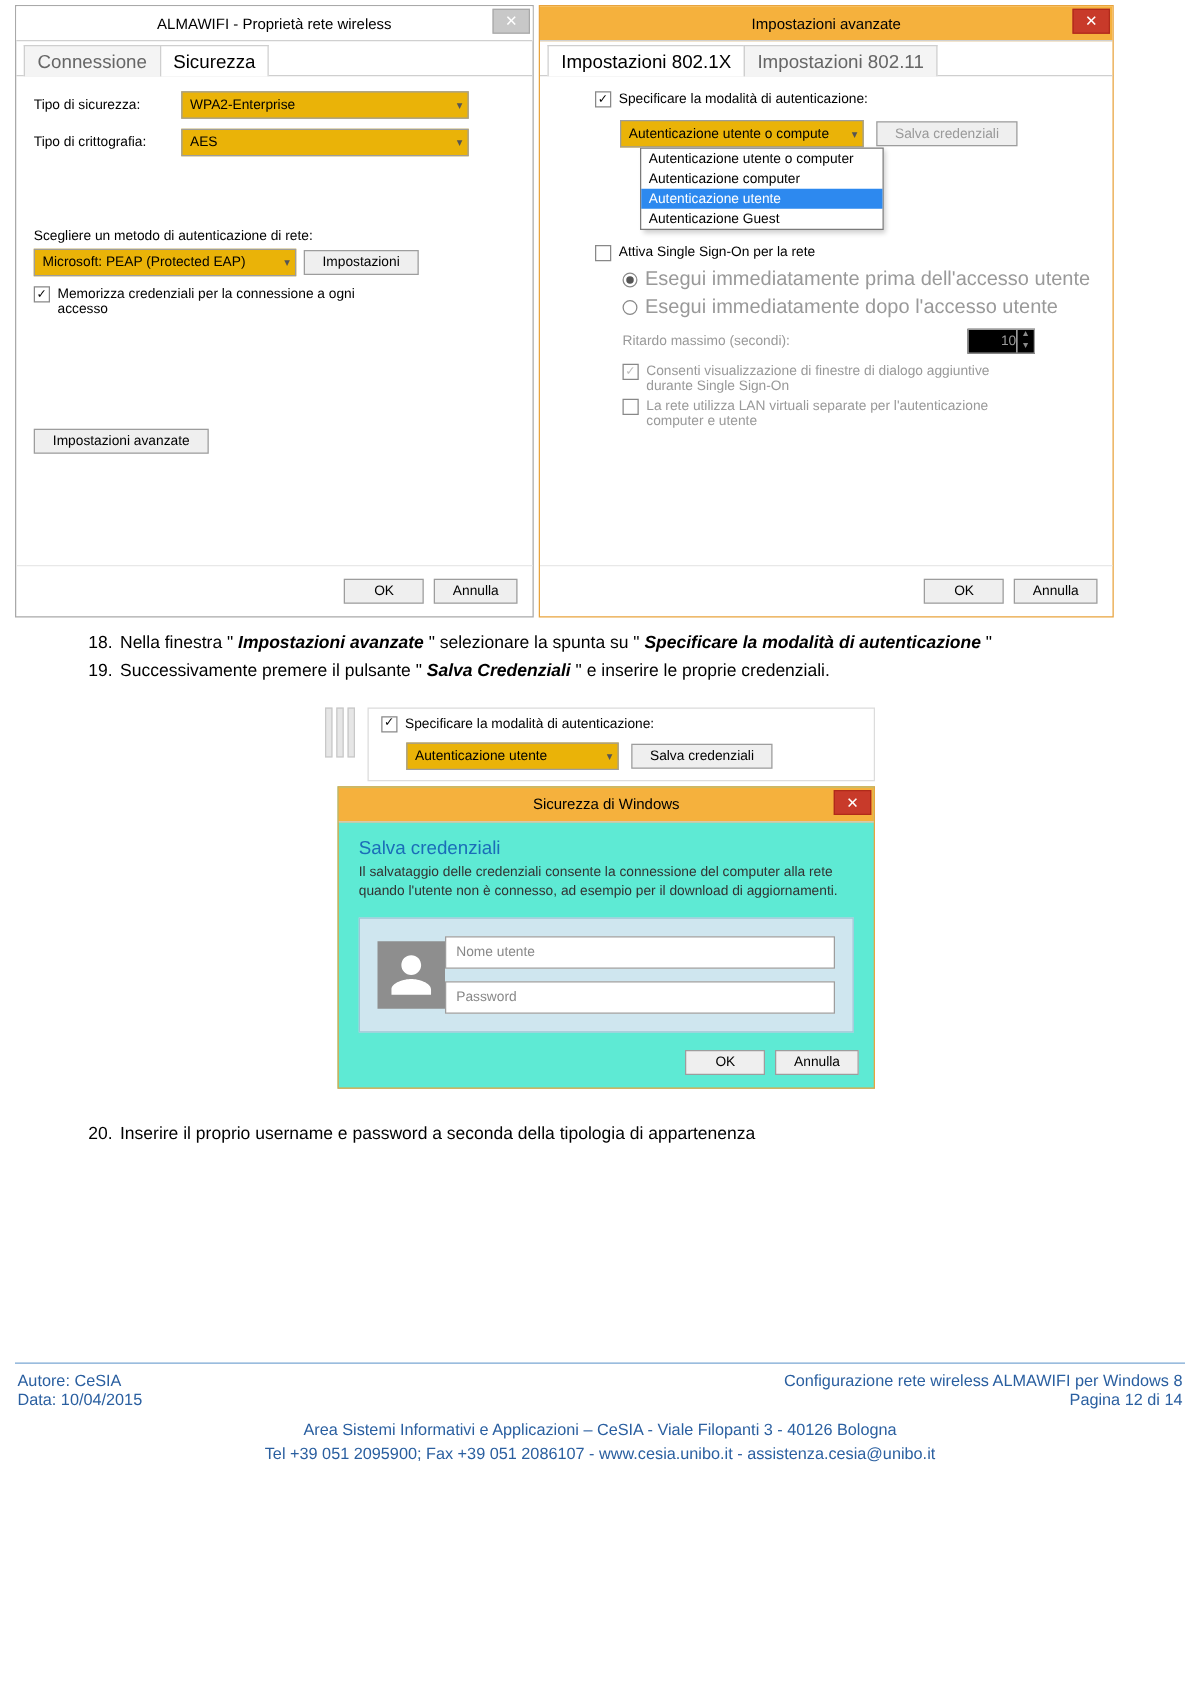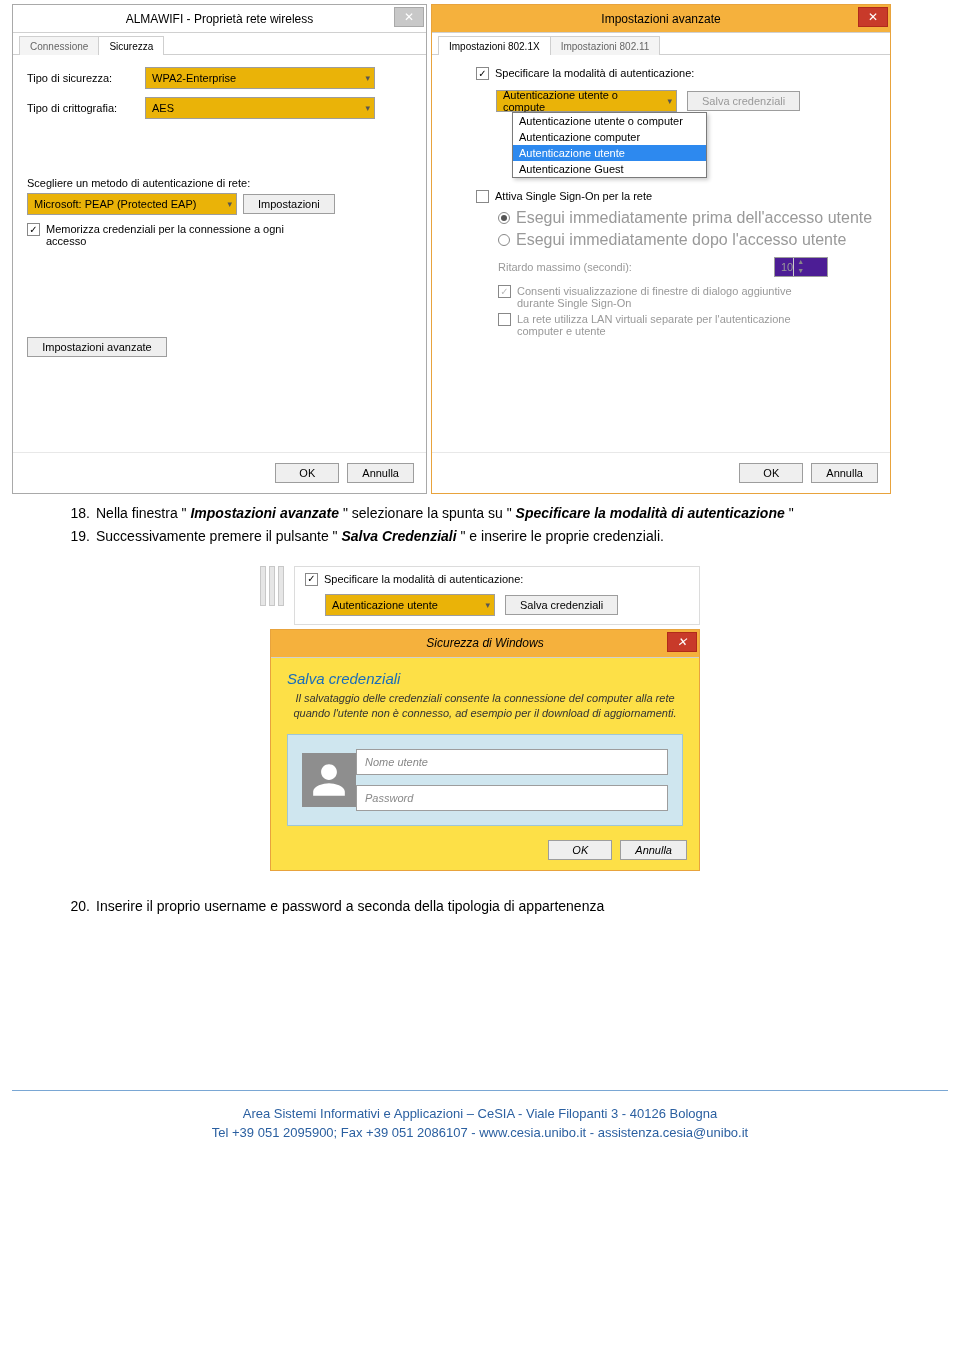"Connessione" .tabbar { font-size: 10px -> 15px }
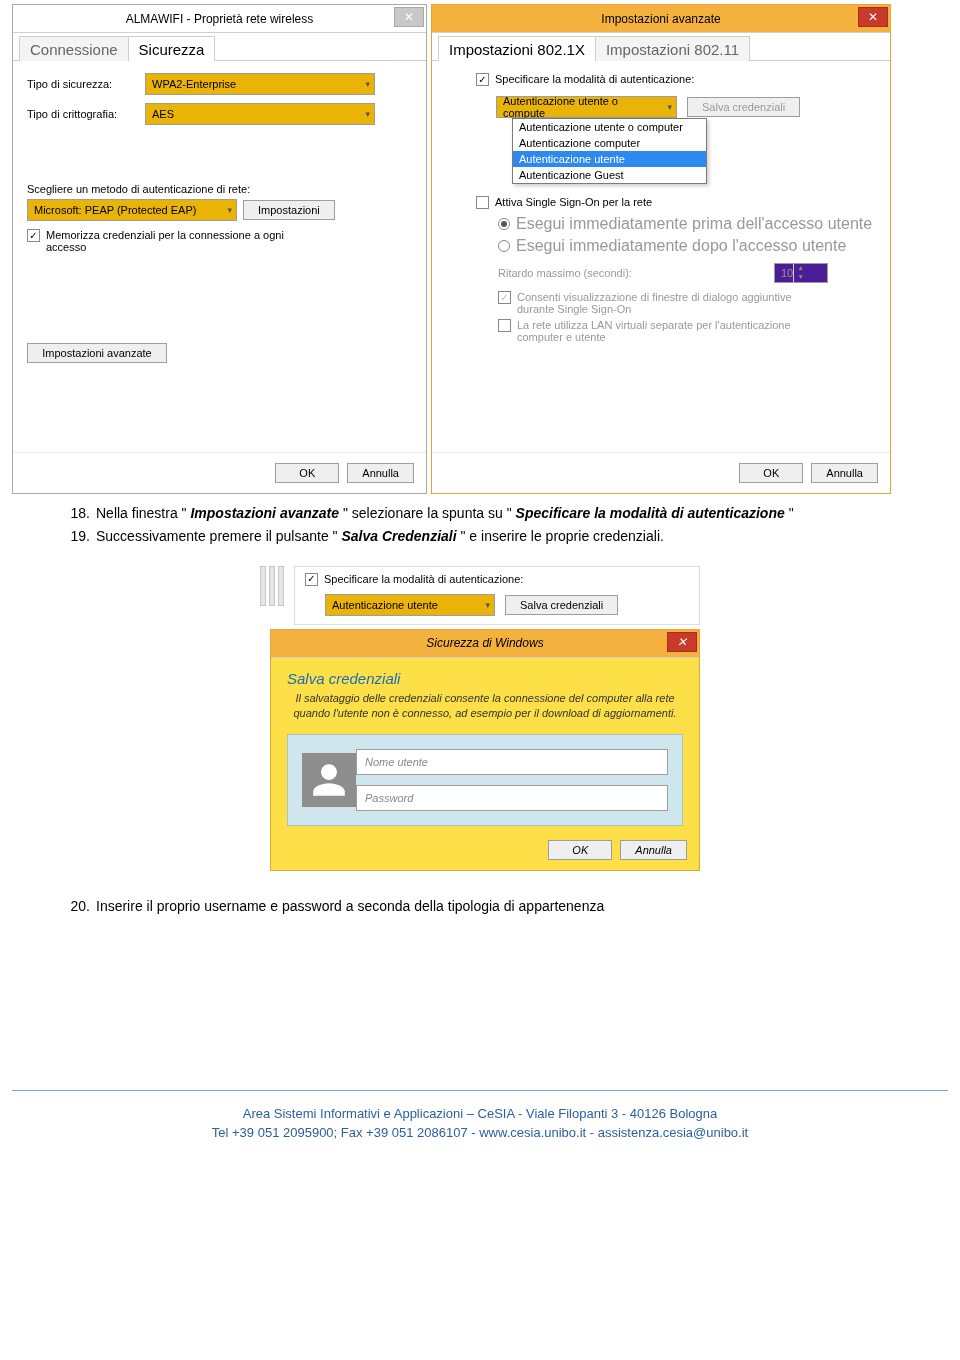"Autenticazione utente o compute" div.select { width: 181px -> 195px }
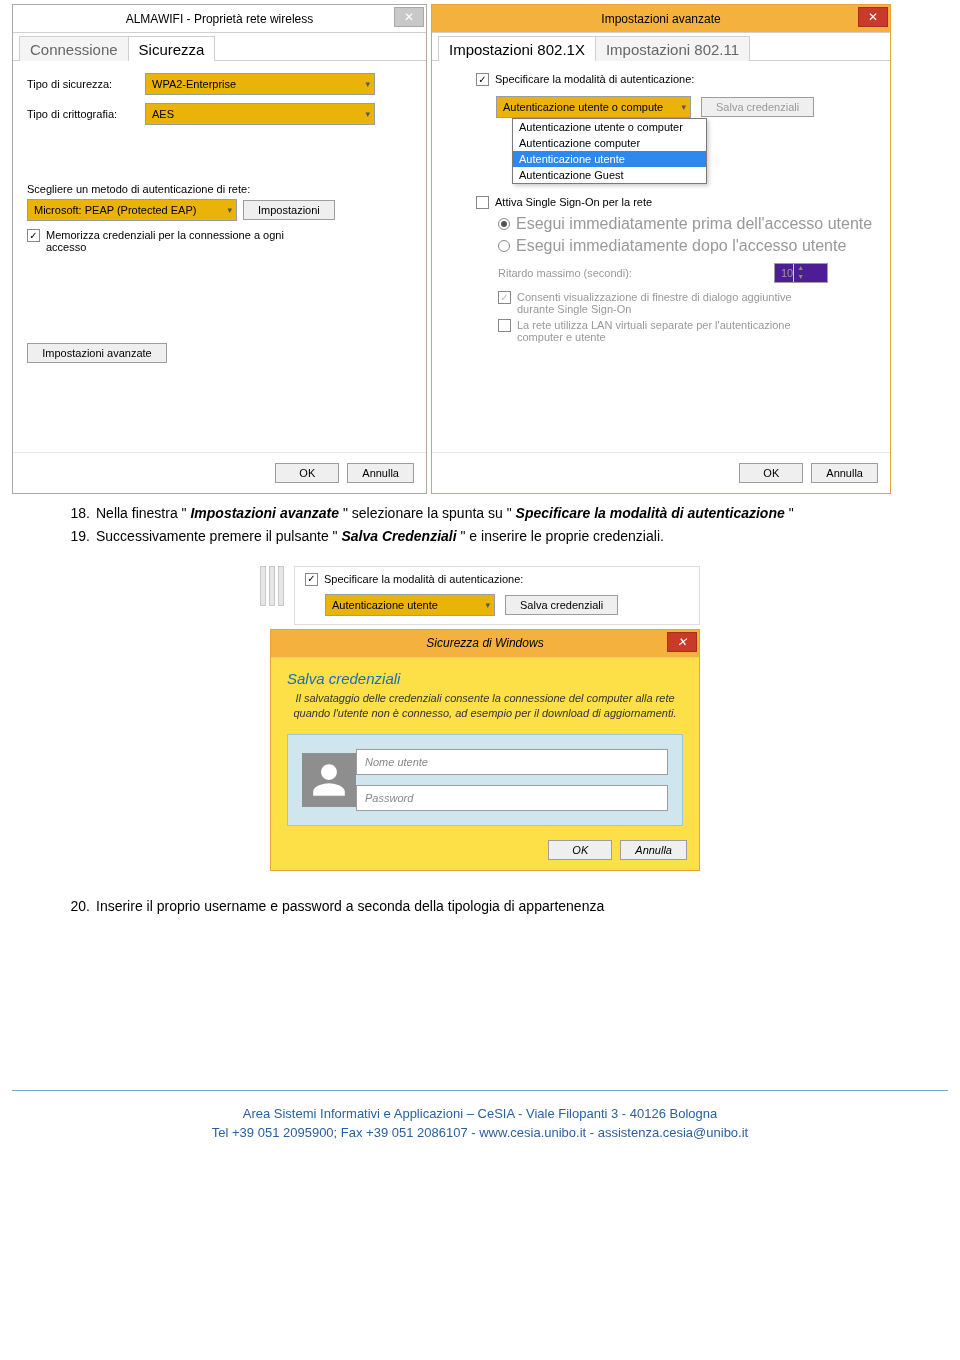"10" .spinner { background: #4c1d95 -> #000000; justify-content: flex-start -> flex-end }
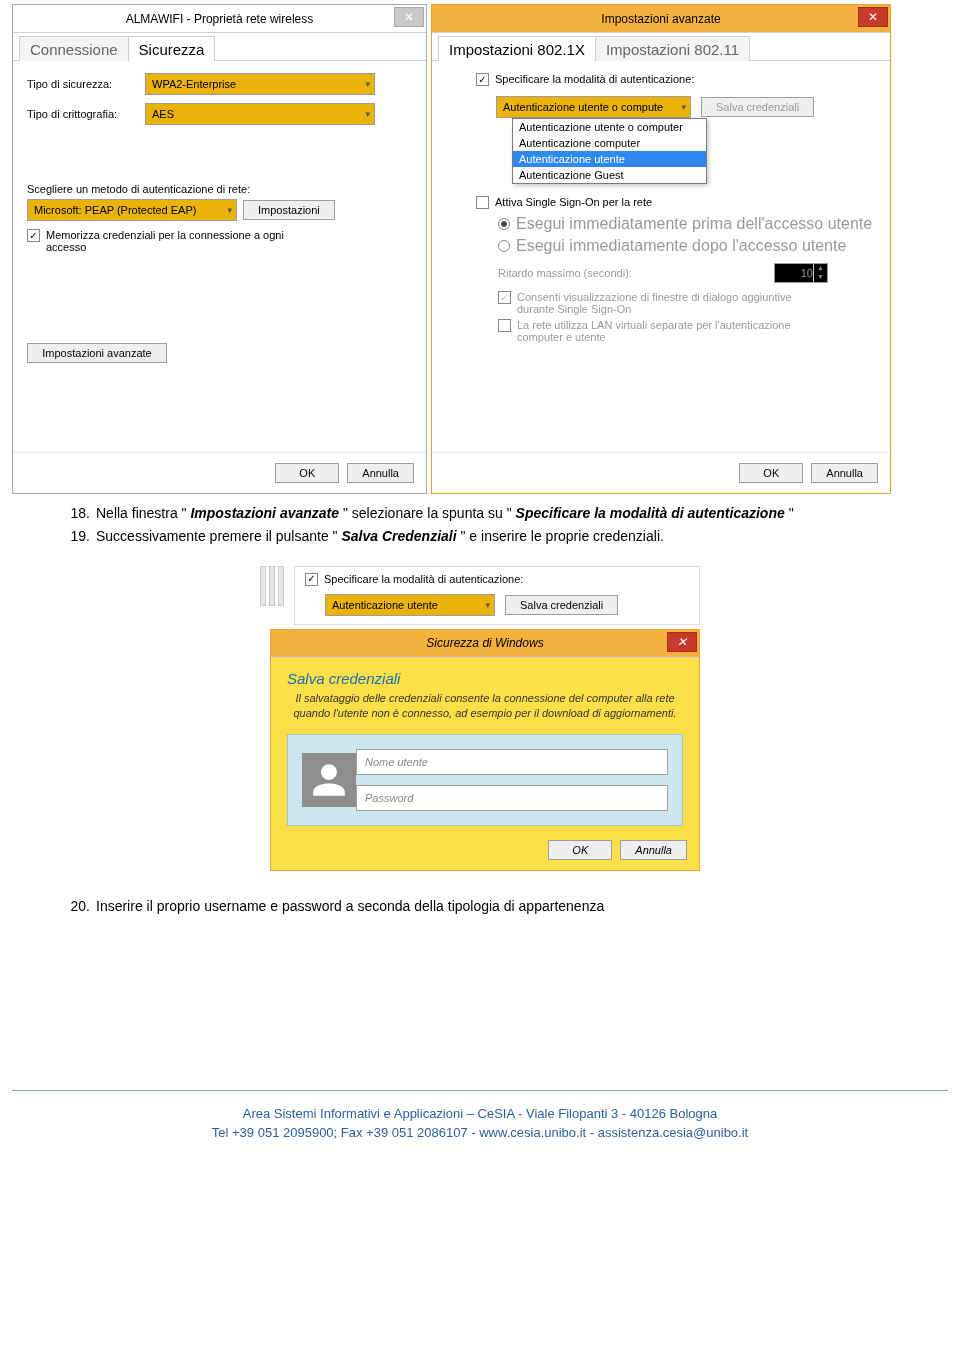"Sicurezza di Windows" .win-sec { background: #fde047 -> #5eead4; font-style: italic -> none }
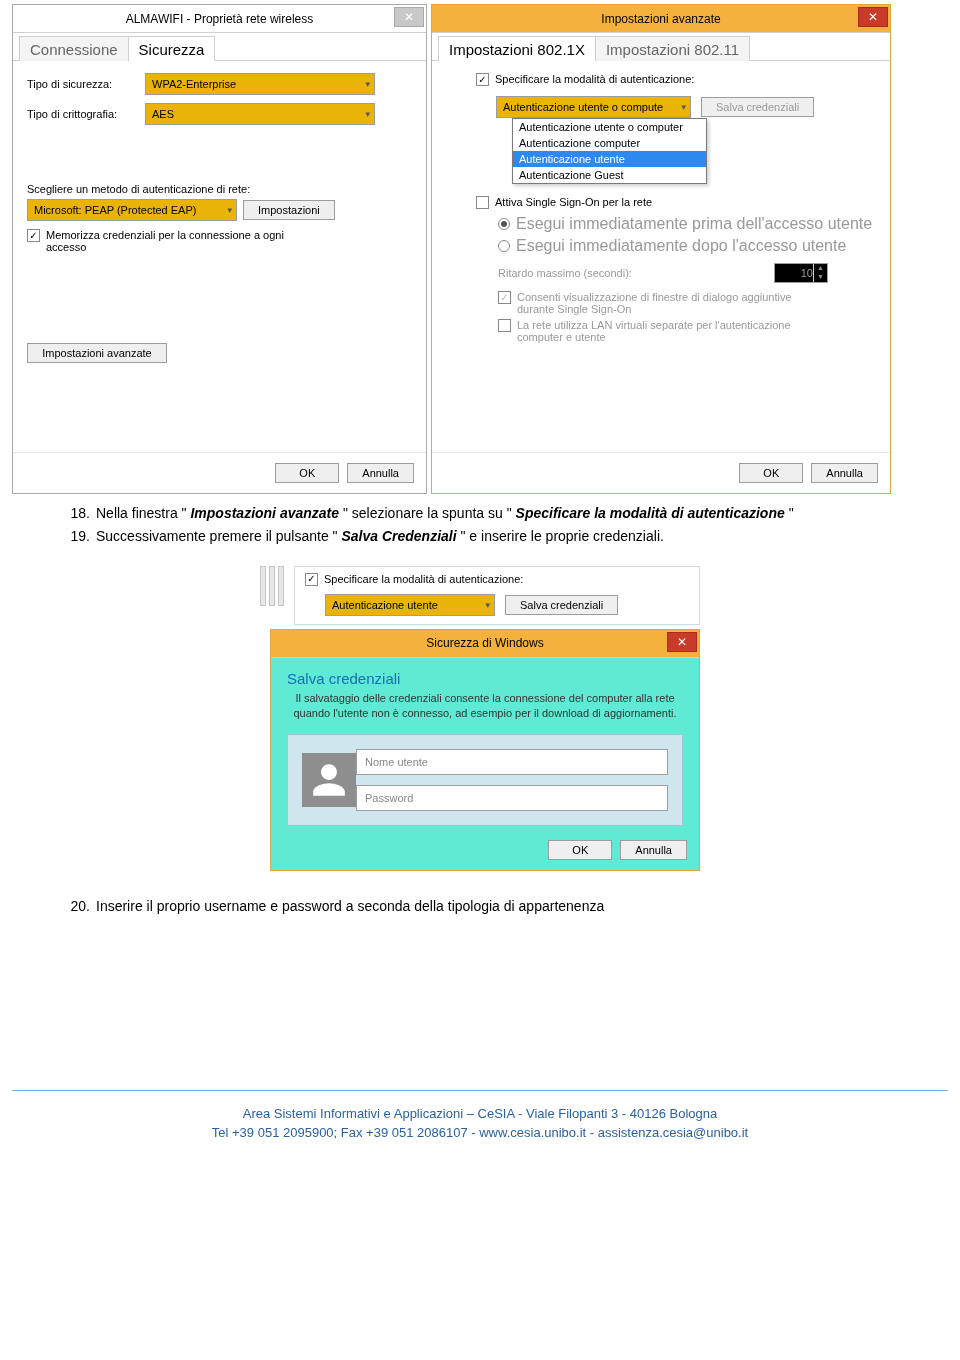"Il salvataggio delle credenziali" .sec-body p { text-align: center -> none }
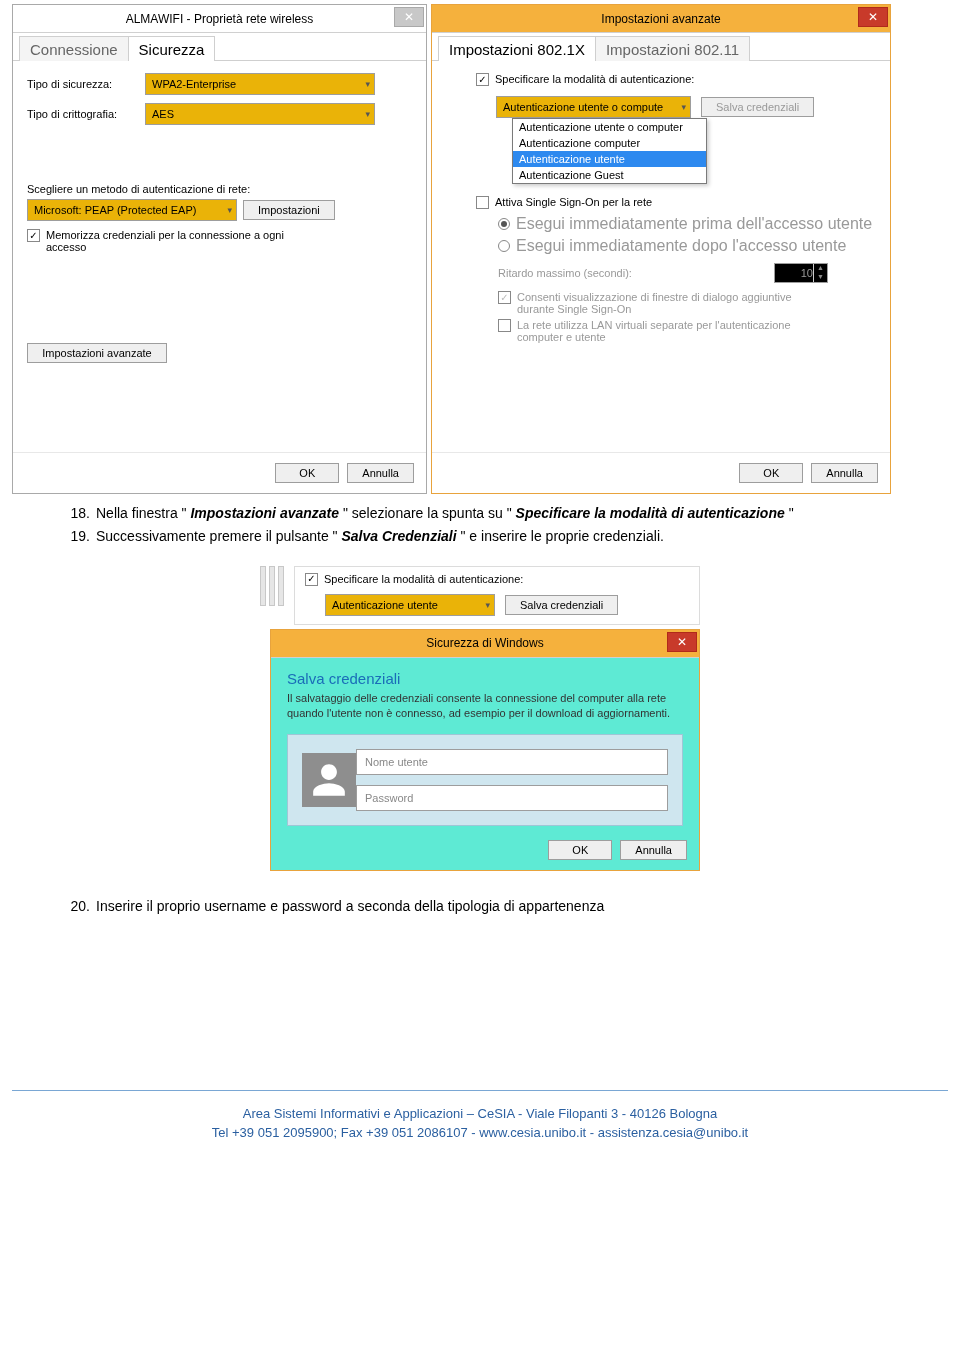"Autore: CeSIA" div.row1 { html: none -> <div> <div> <div>Autore: CeSIA</div> <div>Data: 10/04/2015</div> </div> <div> <div>Configurazione rete wireless ALMAWIFI per Windows 8</div> <div>Pagina 12 di 14</div> </div> </div> }
